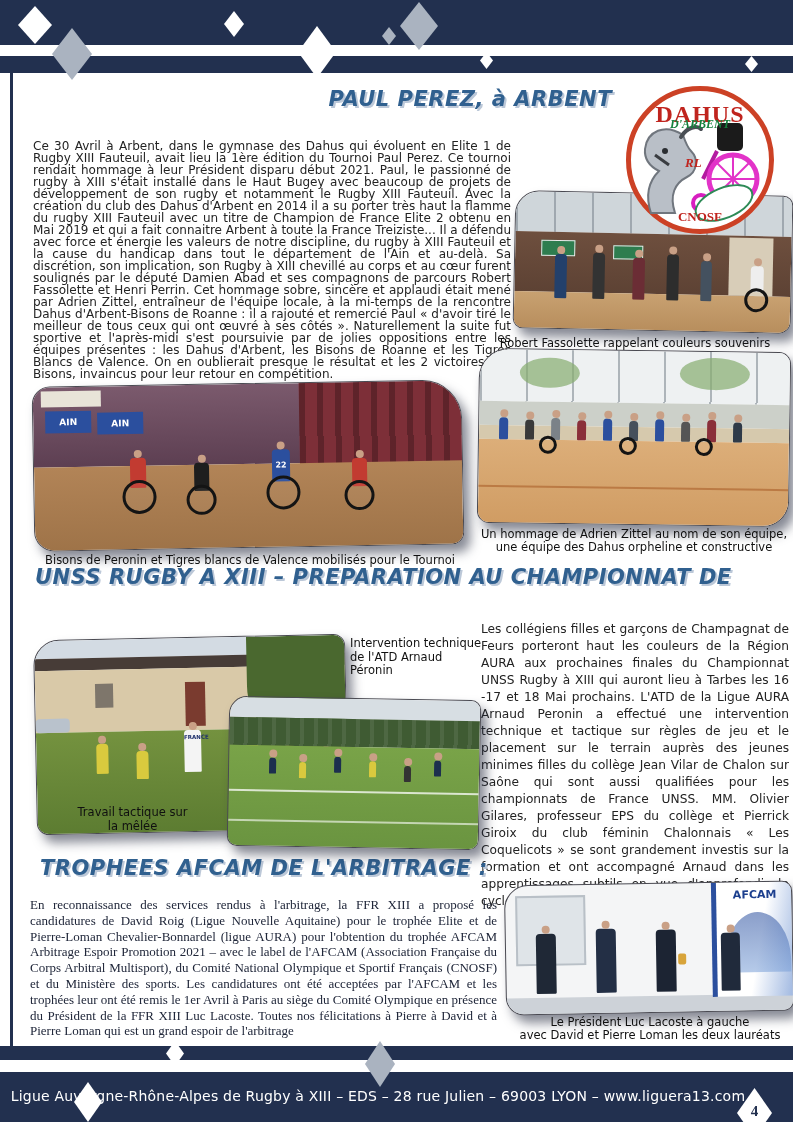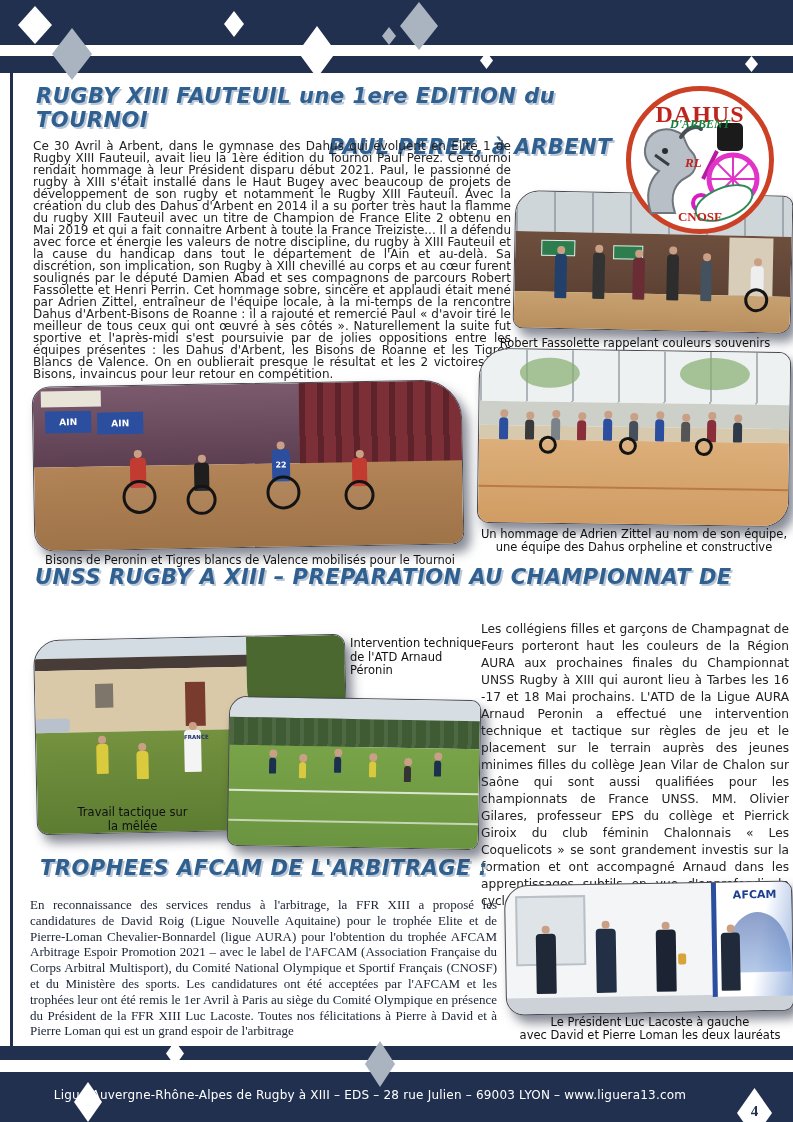"RUGBY XIII FAUTEUIL une 1ere" div.title { html: <div>RUGBY XIII FAUTEUIL une 1ere EDITION du TOURNOI</div> -> none }
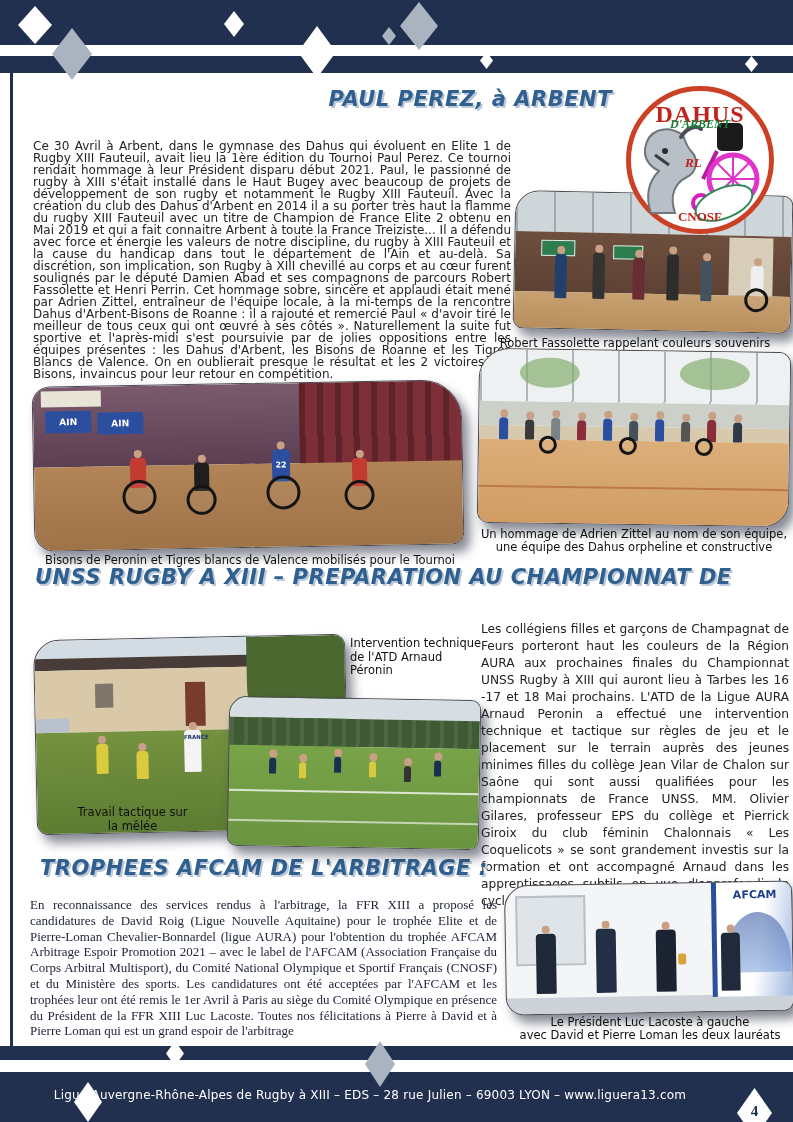"Ligue Auvergne-Rhône-Alpes de Rugby à" div.abs { font-size: 12px -> 14px; left: 0 -> 8px }
